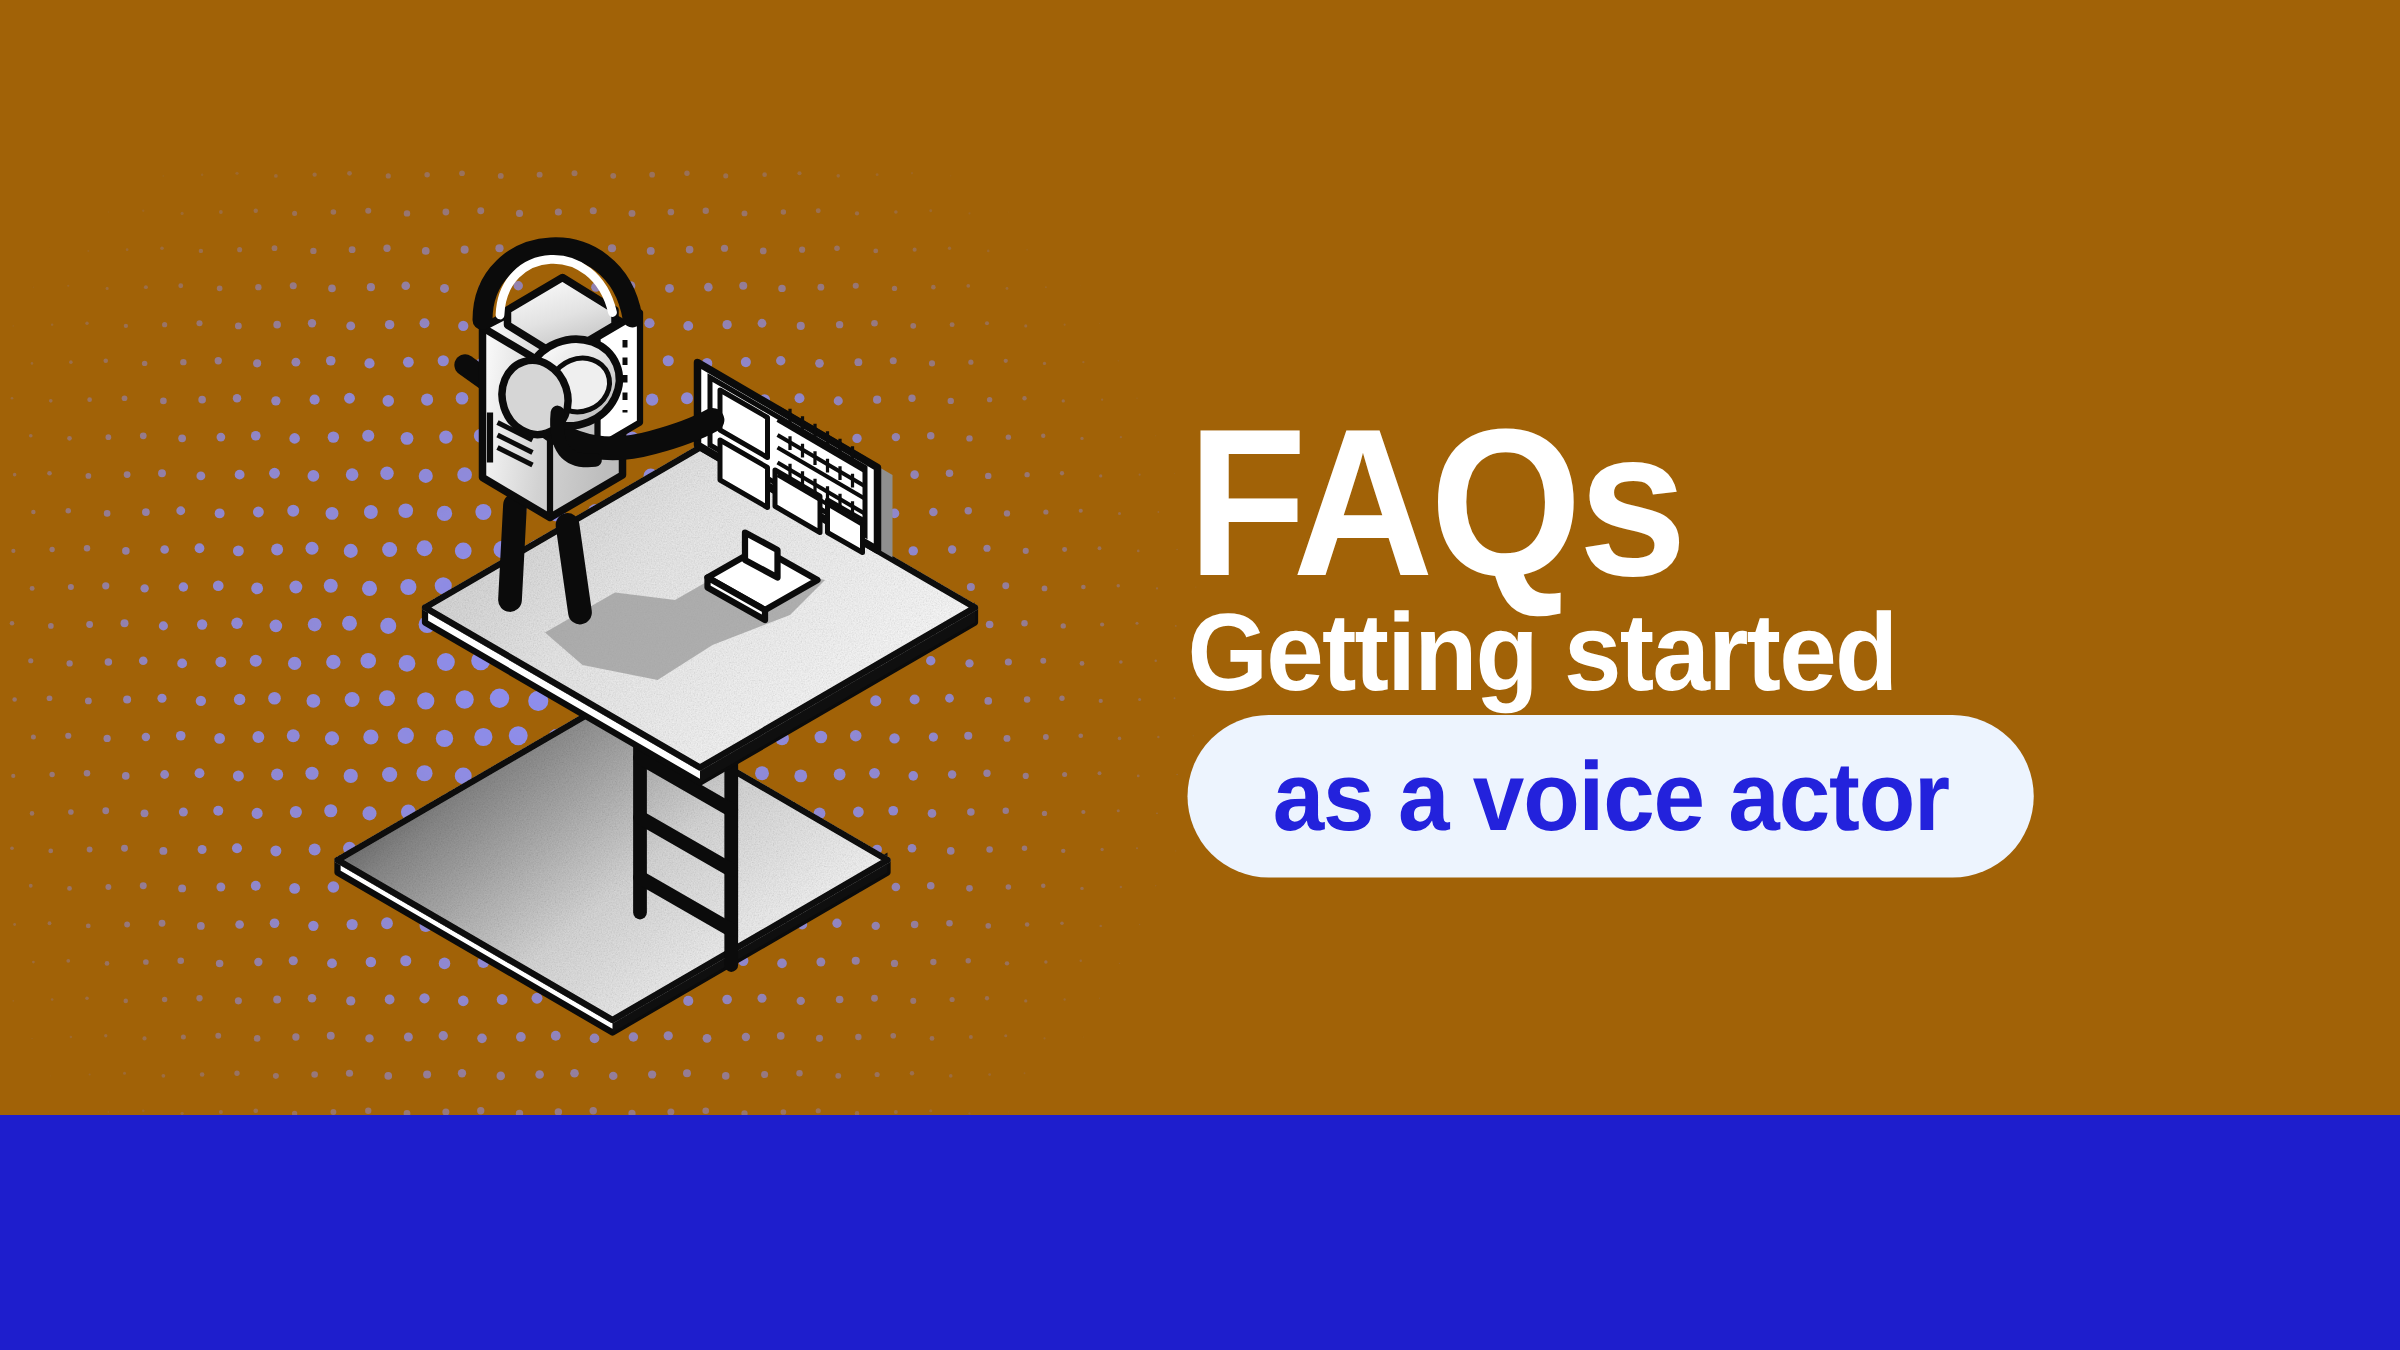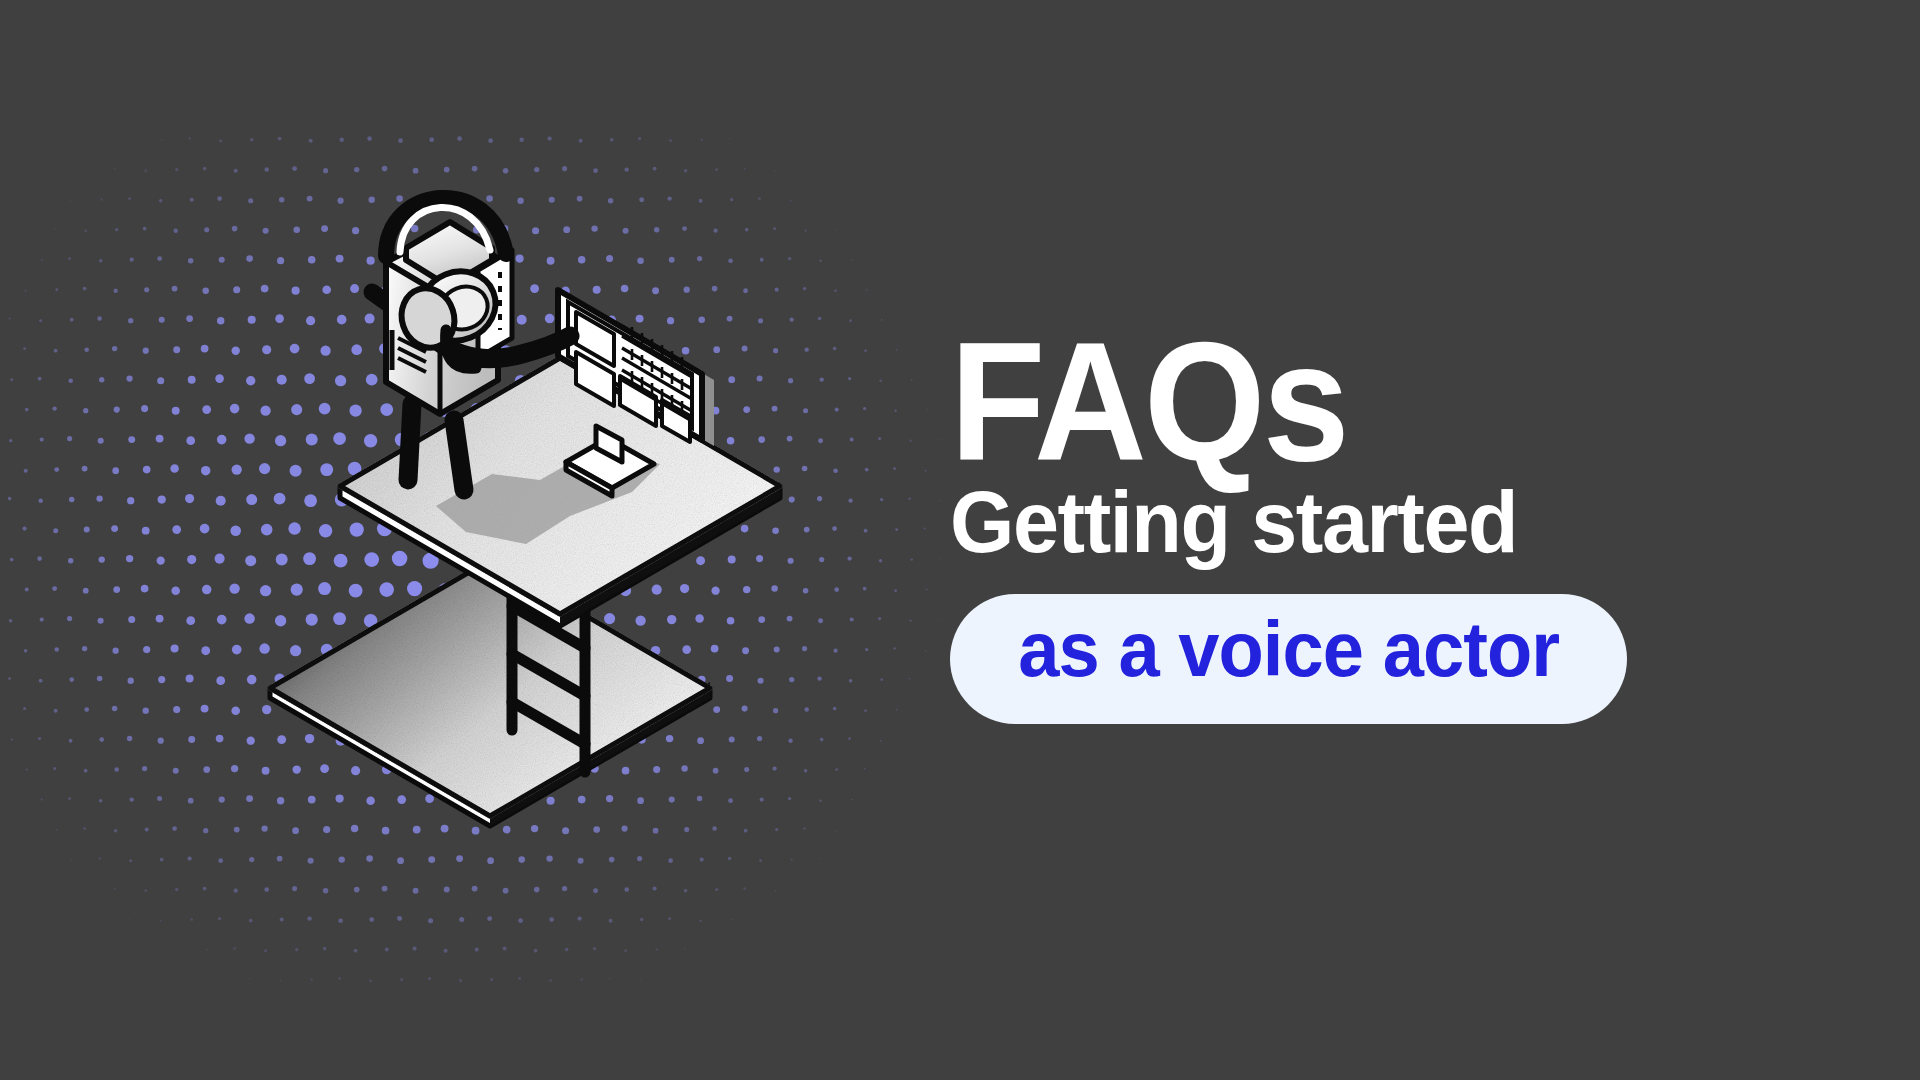"FAQs" #stage { background: #404040 -> #a16207; height: 1080px -> 892px }
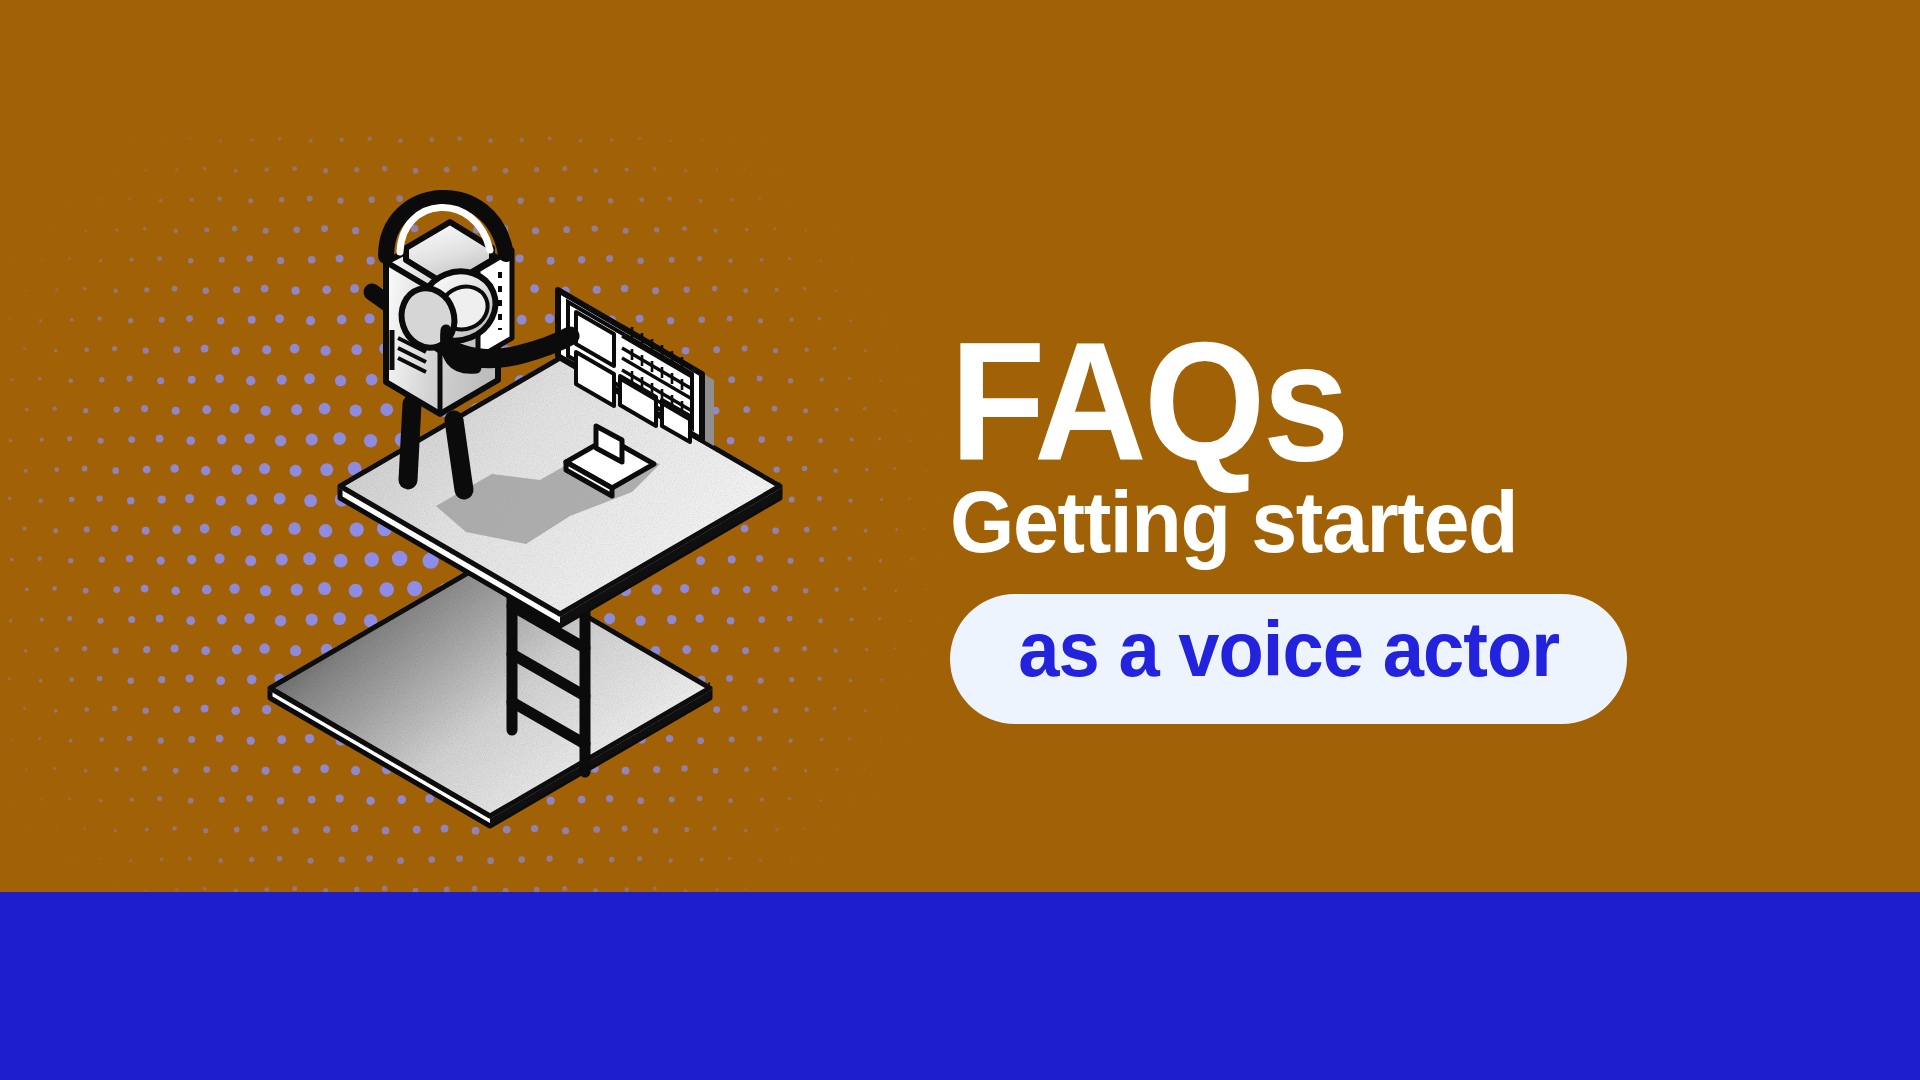"as a voice actor" #pill { align-items: flex-start -> center; margin-top: 28px -> 6px; padding: 16px 54px -> 0 54px }
